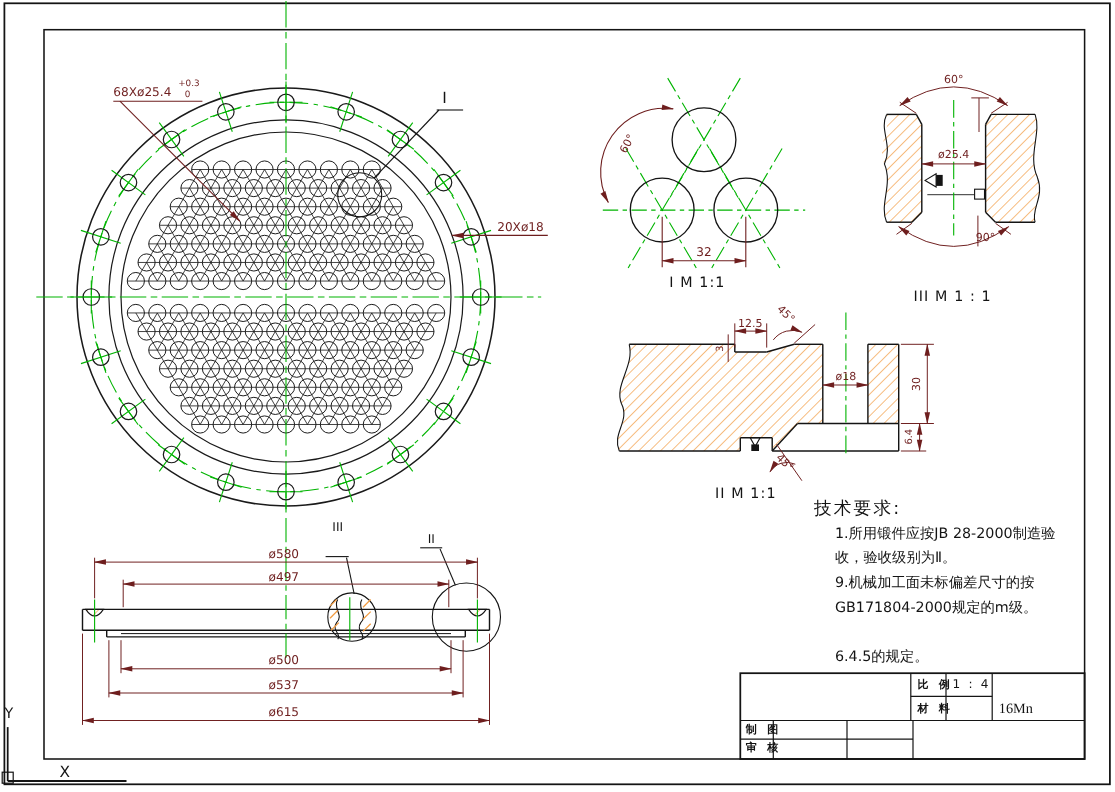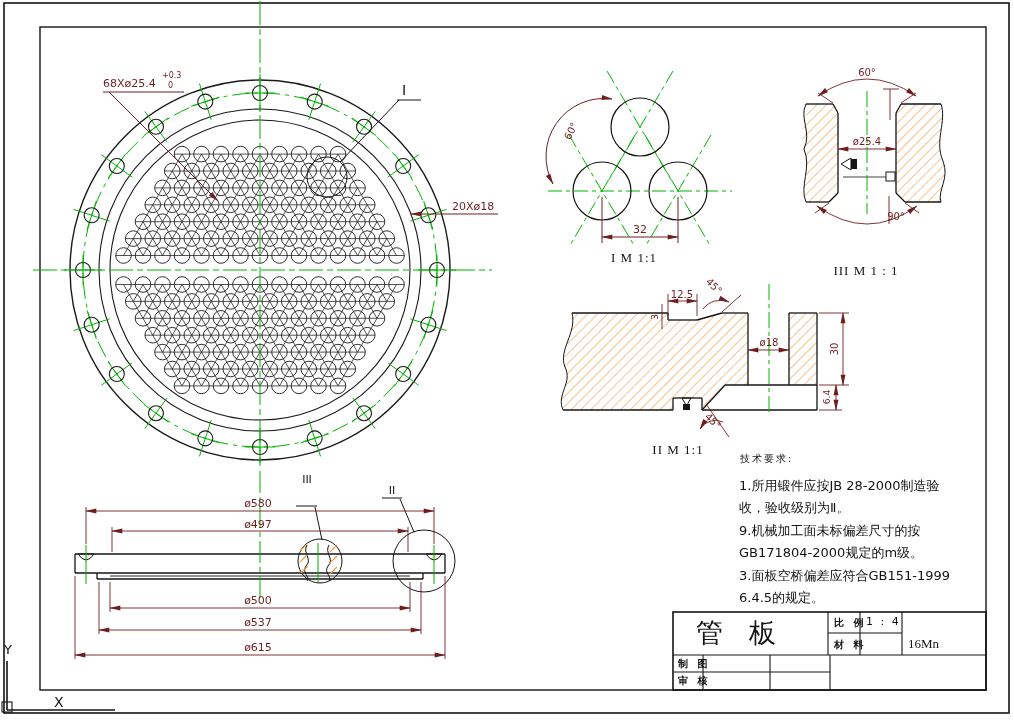"I M 1:1" .title13 { font-family: Liberation Serif, serif -> none }
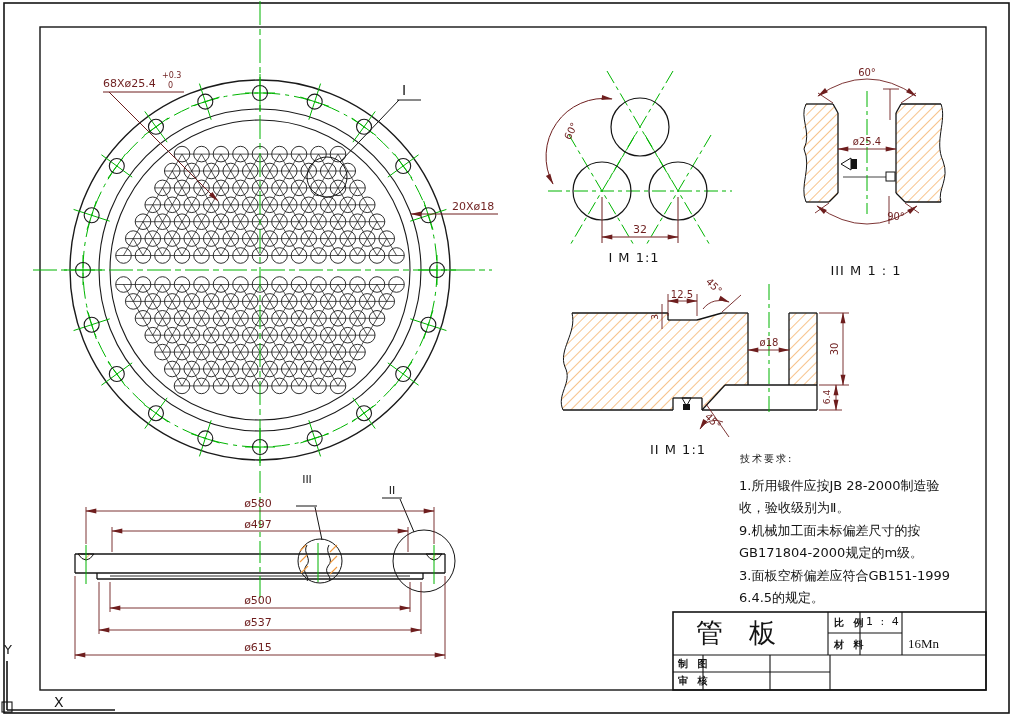"技术要求:" .s15 { font-size: 10px -> 16px }
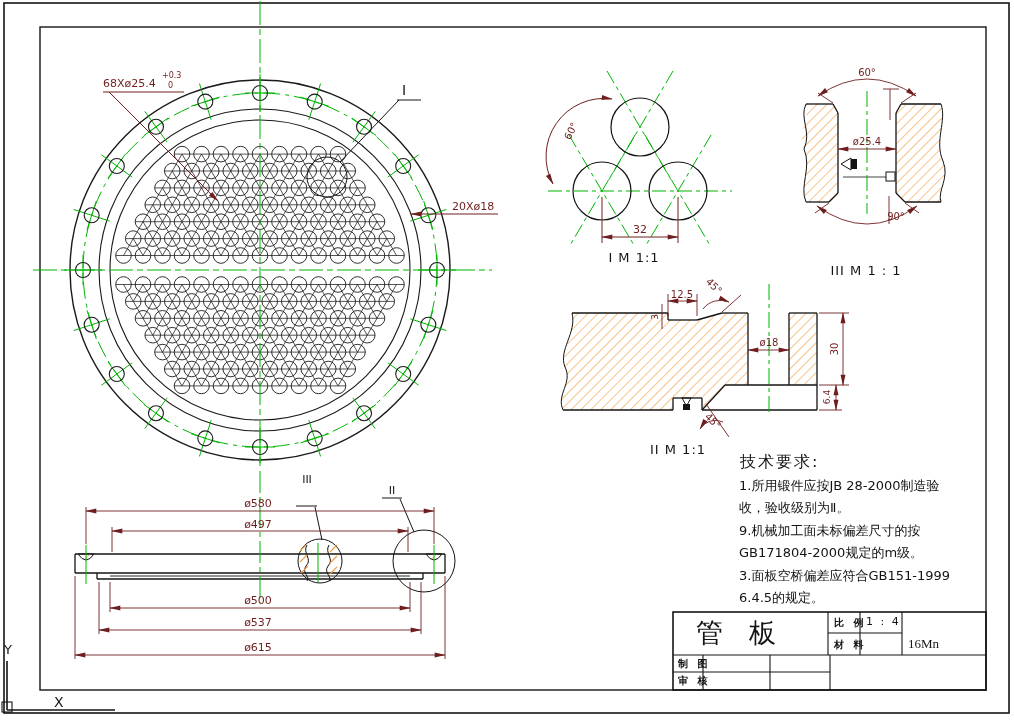"1.所用锻件应按JB 28-2000制造验" .tech { margin-left: none -> 20px }
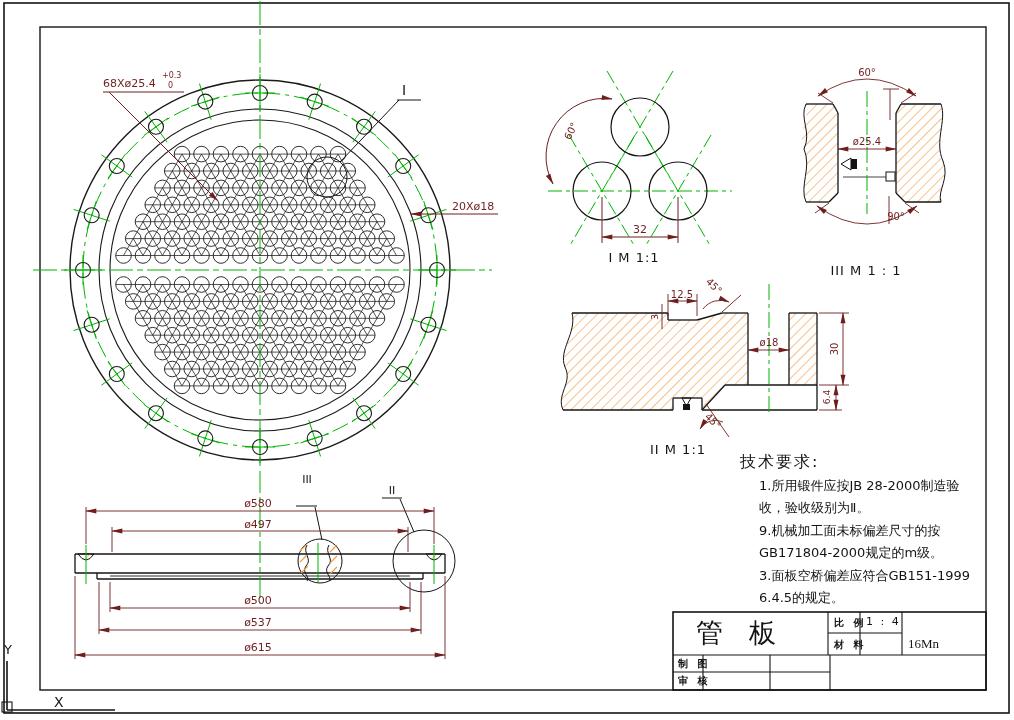"3.面板空桥偏差应符合GB151-1999" div.t { html: <div>3.面板空桥偏差应符合GB151-1999</div> -> none }
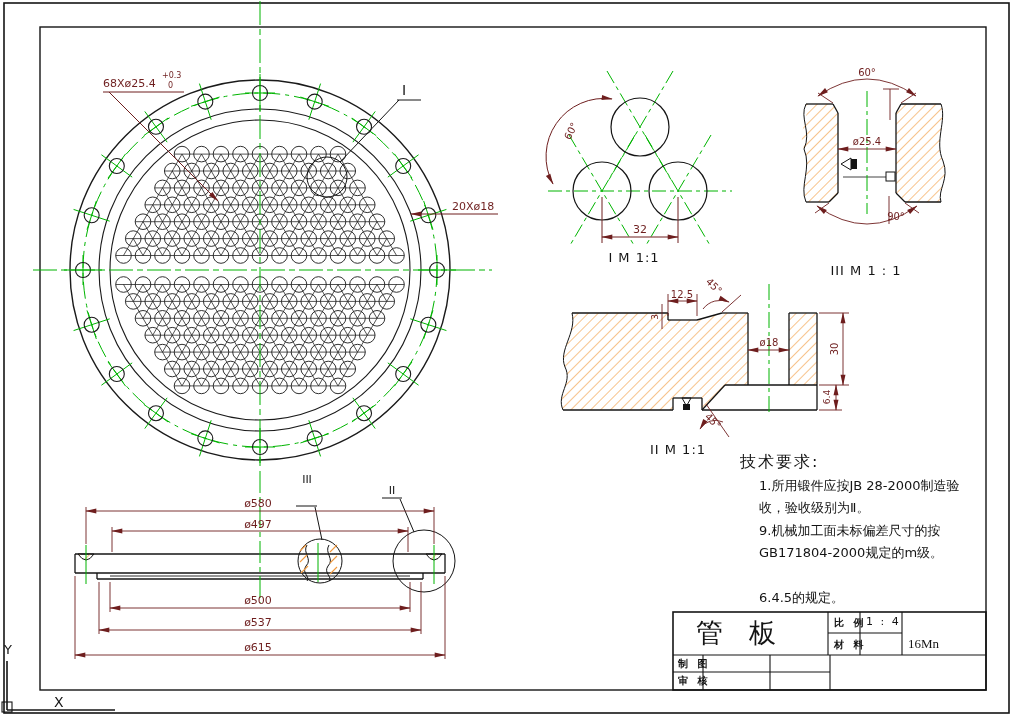"管板" div.t { html: <div>管板</div> -> none }
